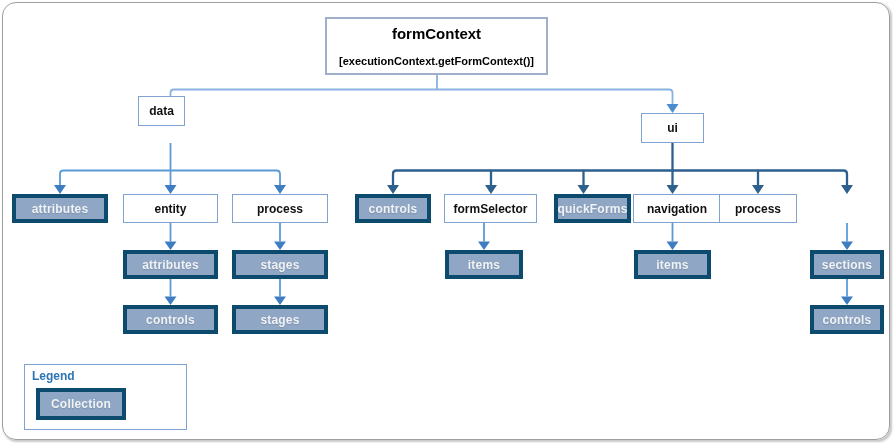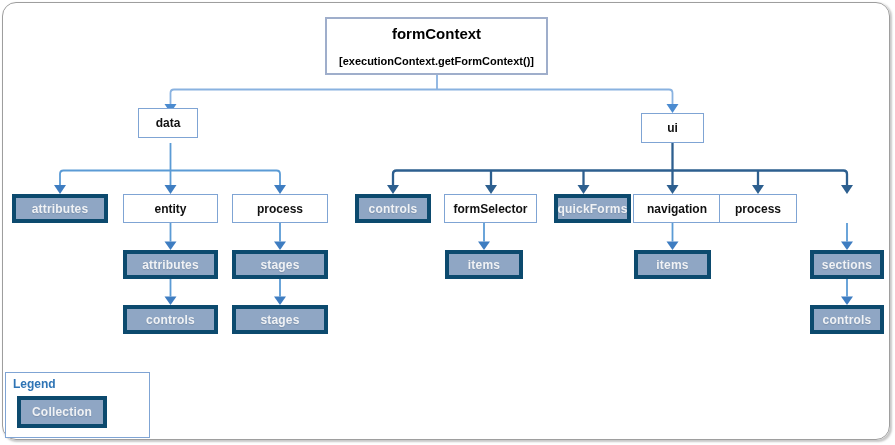"data" div.node { top: 108px -> 96px; width: 60px -> 47px }
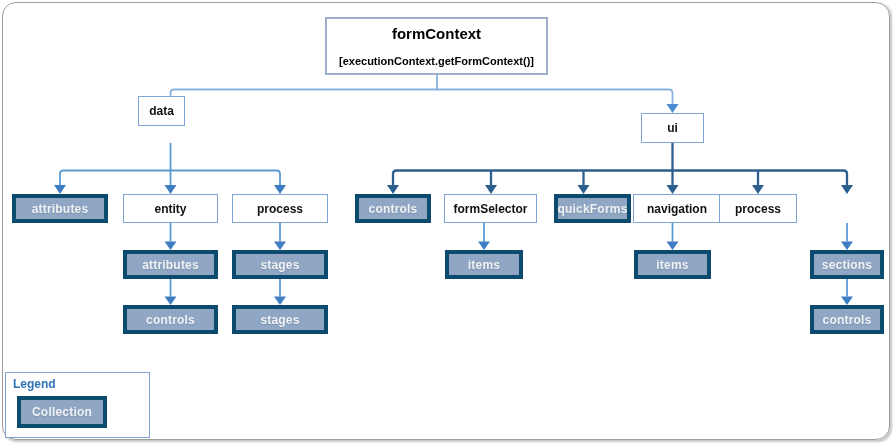"Legend" .legend { left: 5px -> 24px; margin-top: 8px -> none; width: 145px -> 163px }
